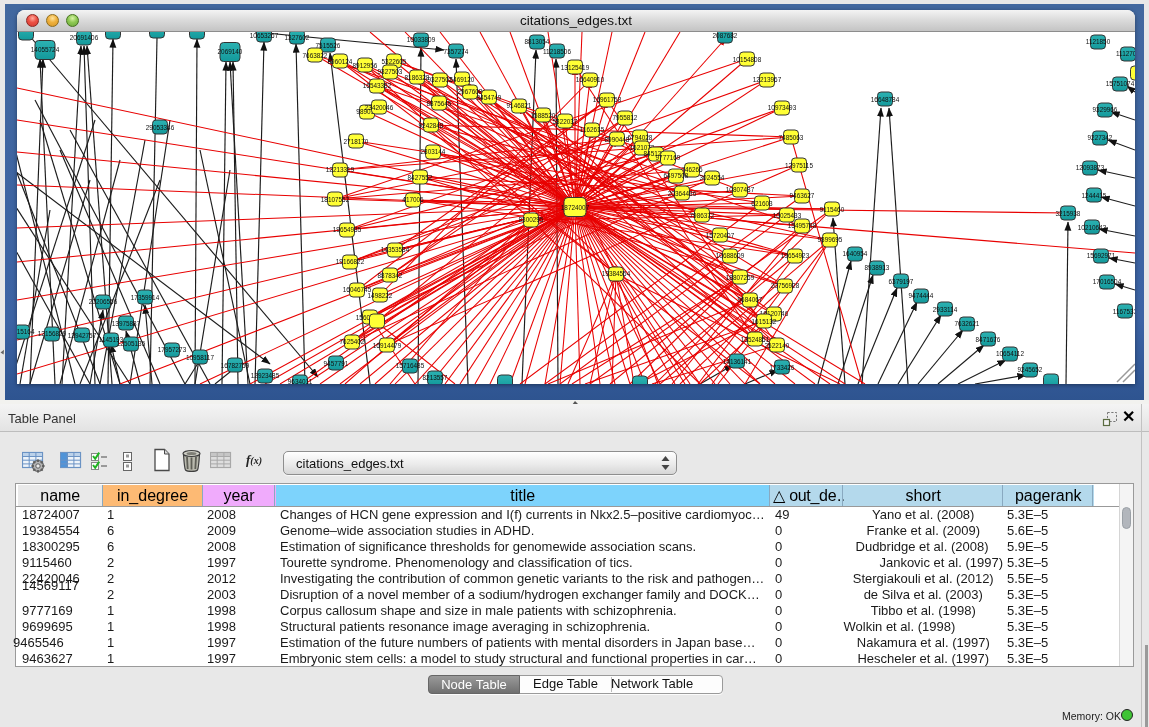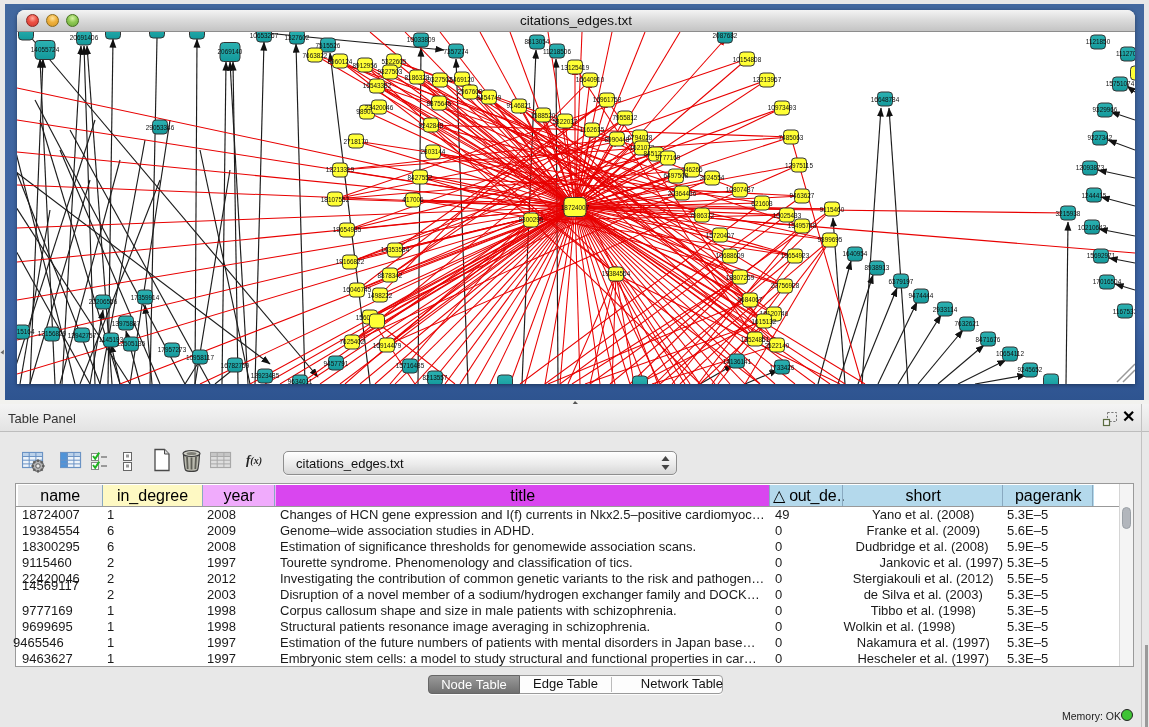"in_degree" div { background: #fef9c3 -> #fdba74 }
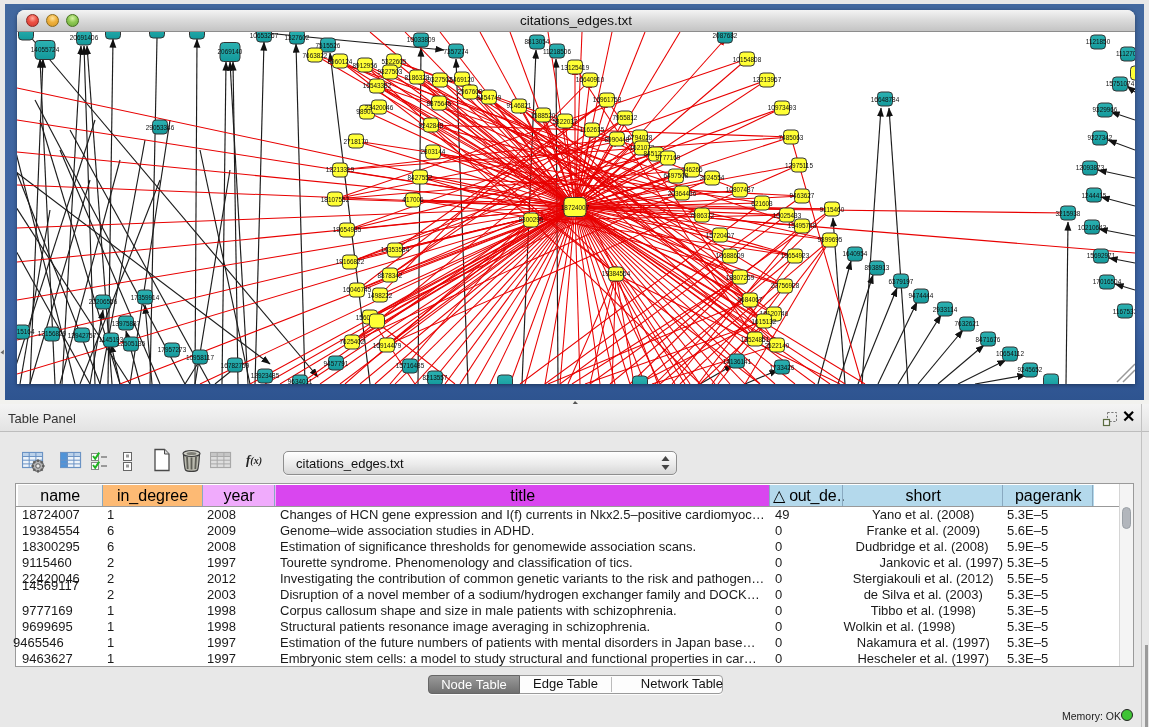"title" div { background: #d946ef -> #7dd3fc }
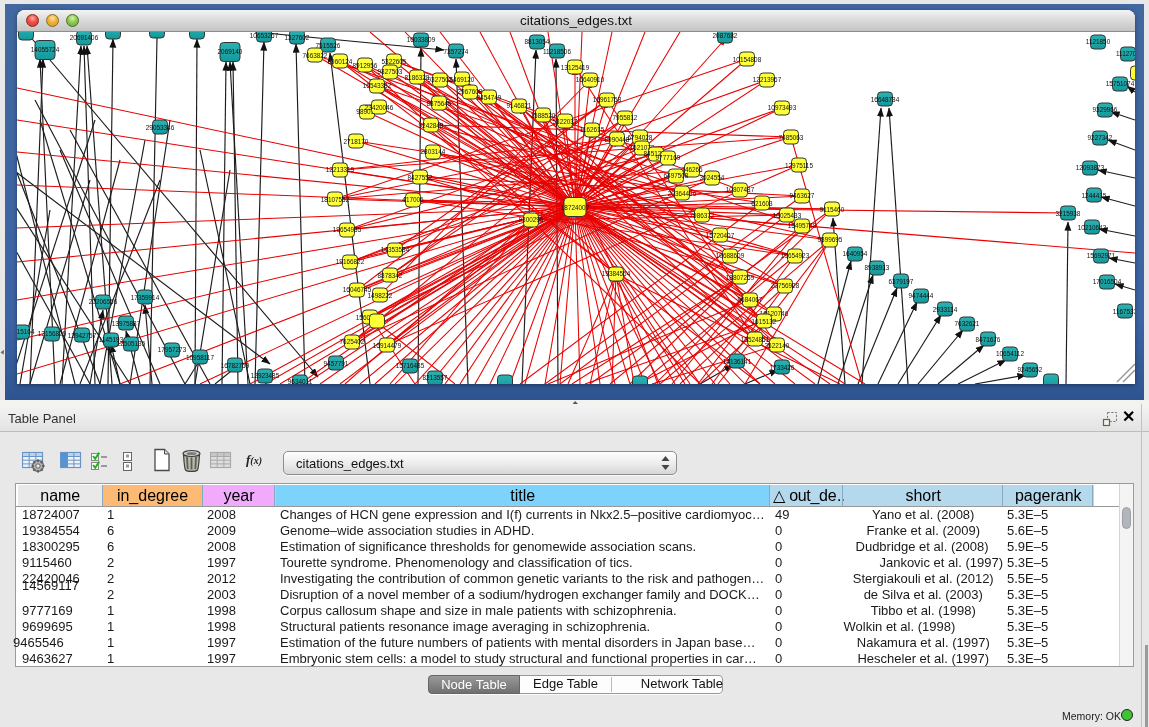"Network Table" div { text-align: right -> left }
